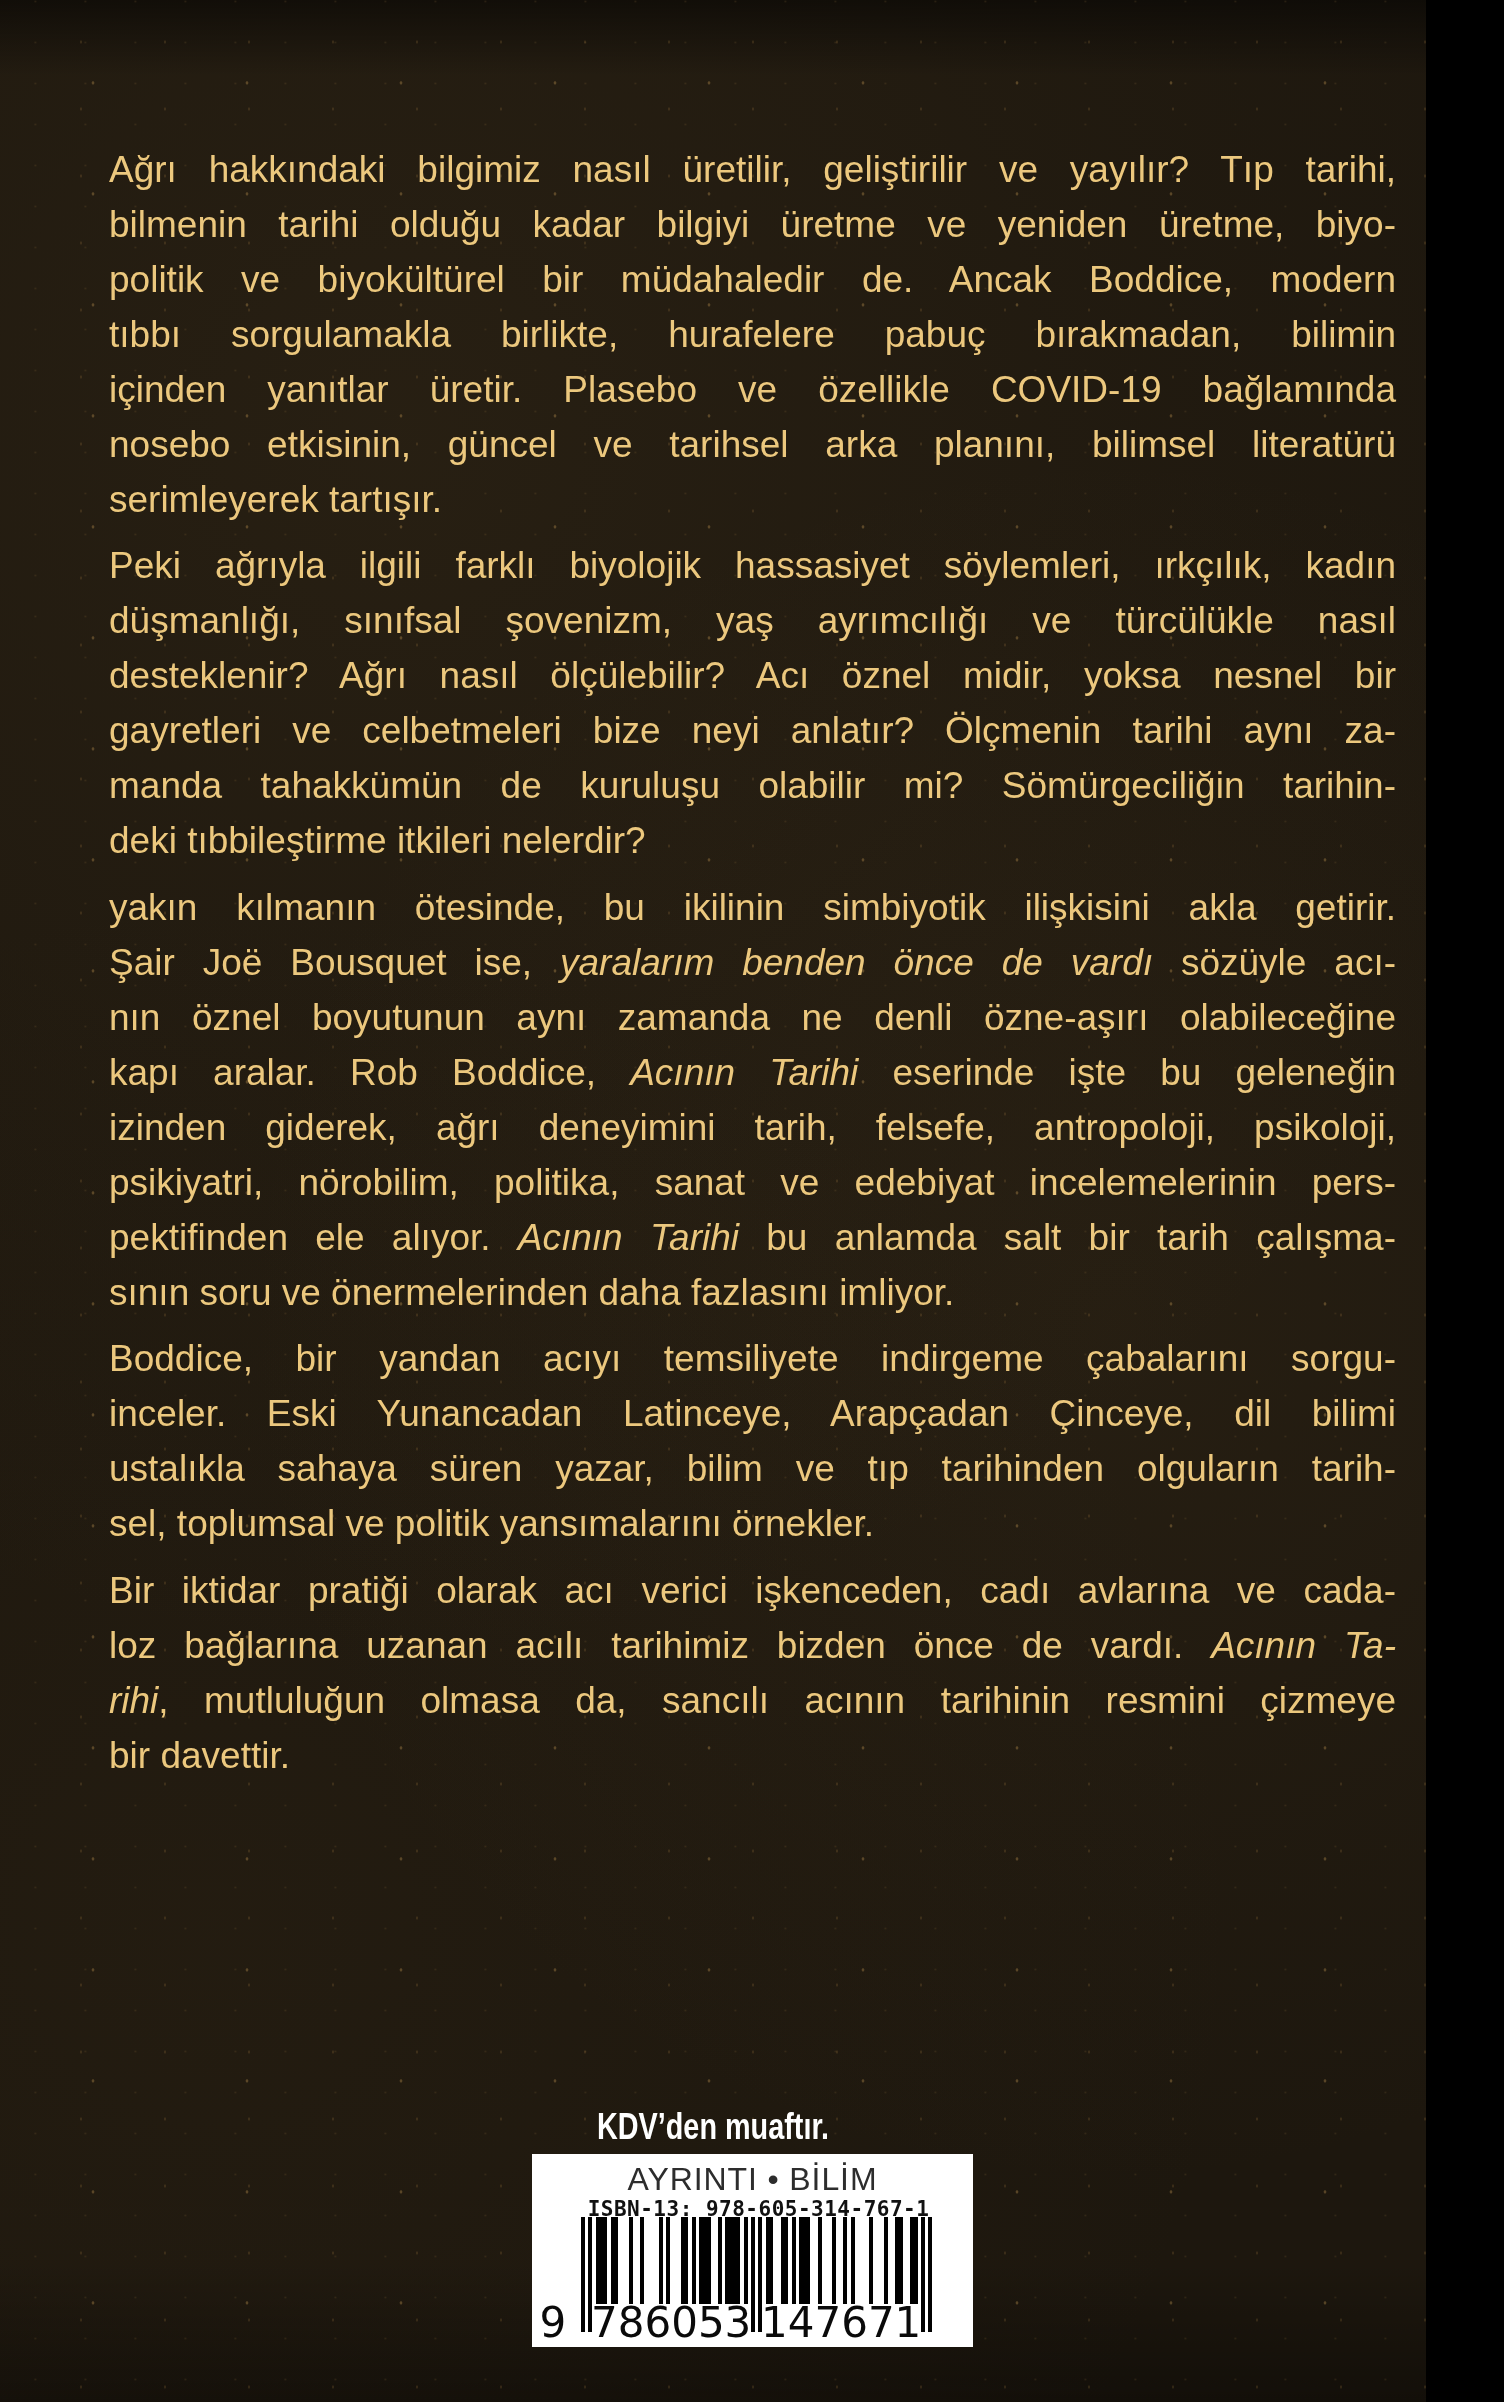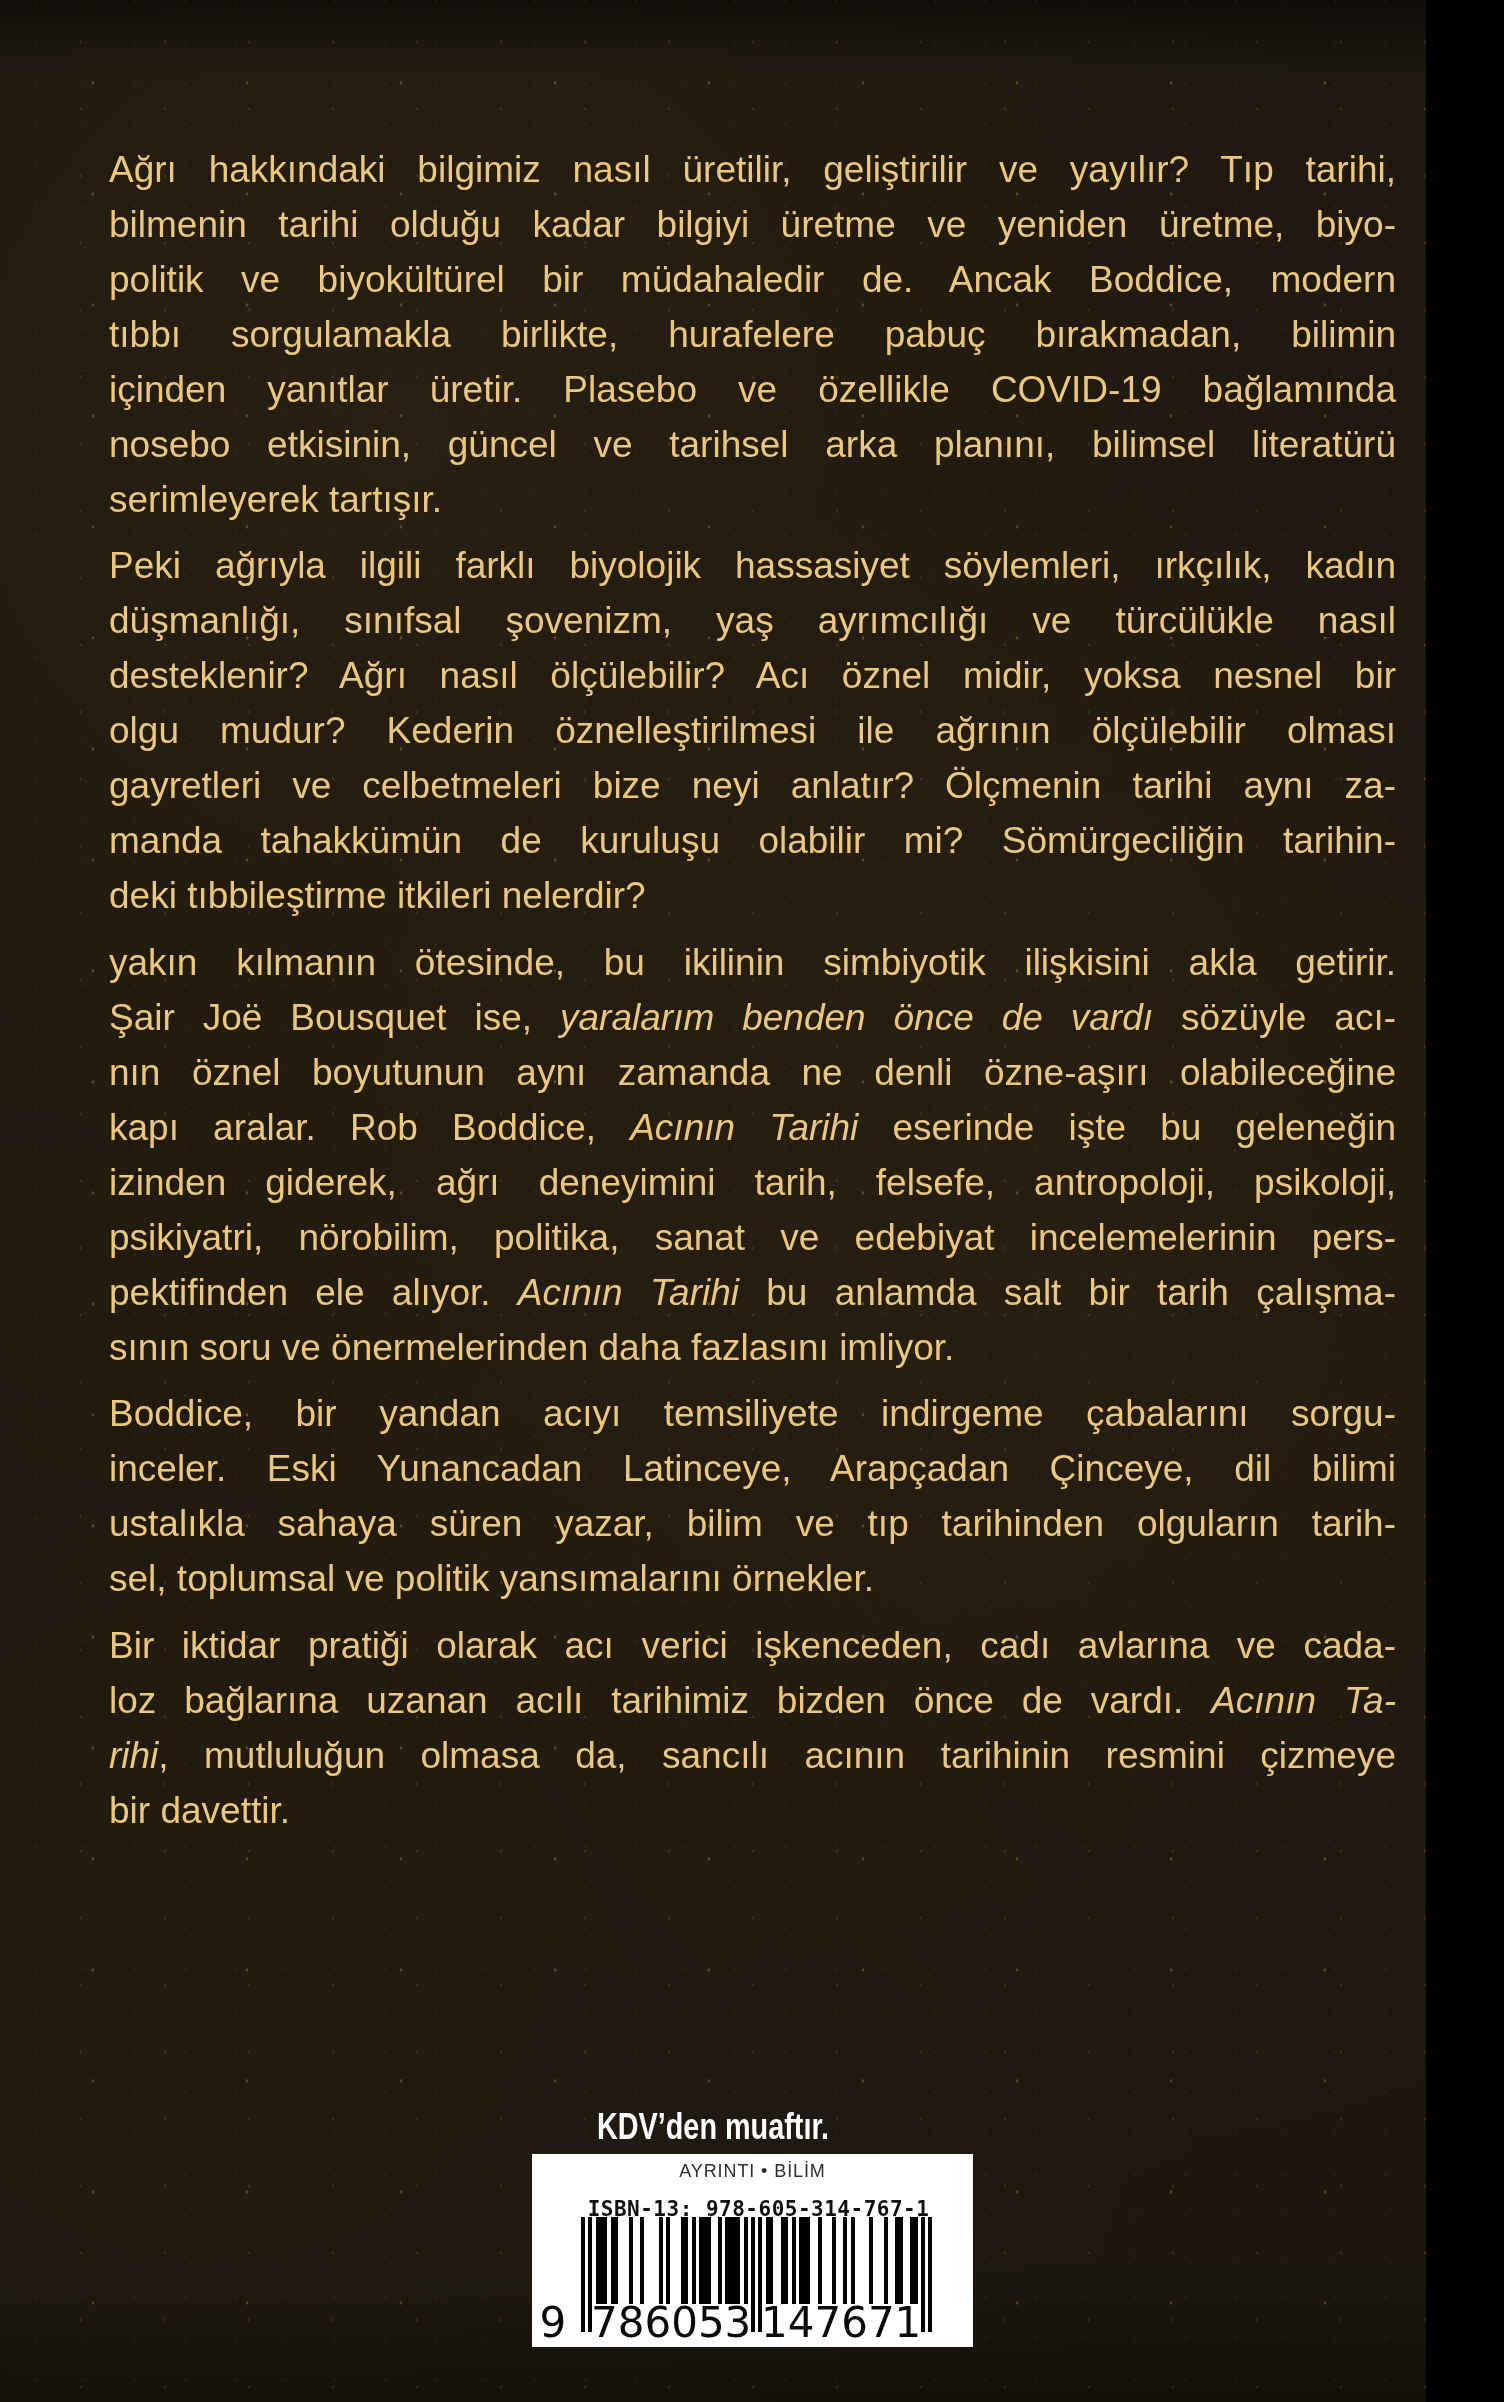"olgu mudur? Kederin öznelleştirilmesi" div.line { html: <div><span>olgu mudur? Kederin öznelleştirilmesi ile ağrının ölçülebilir olması</span></div> -> none }
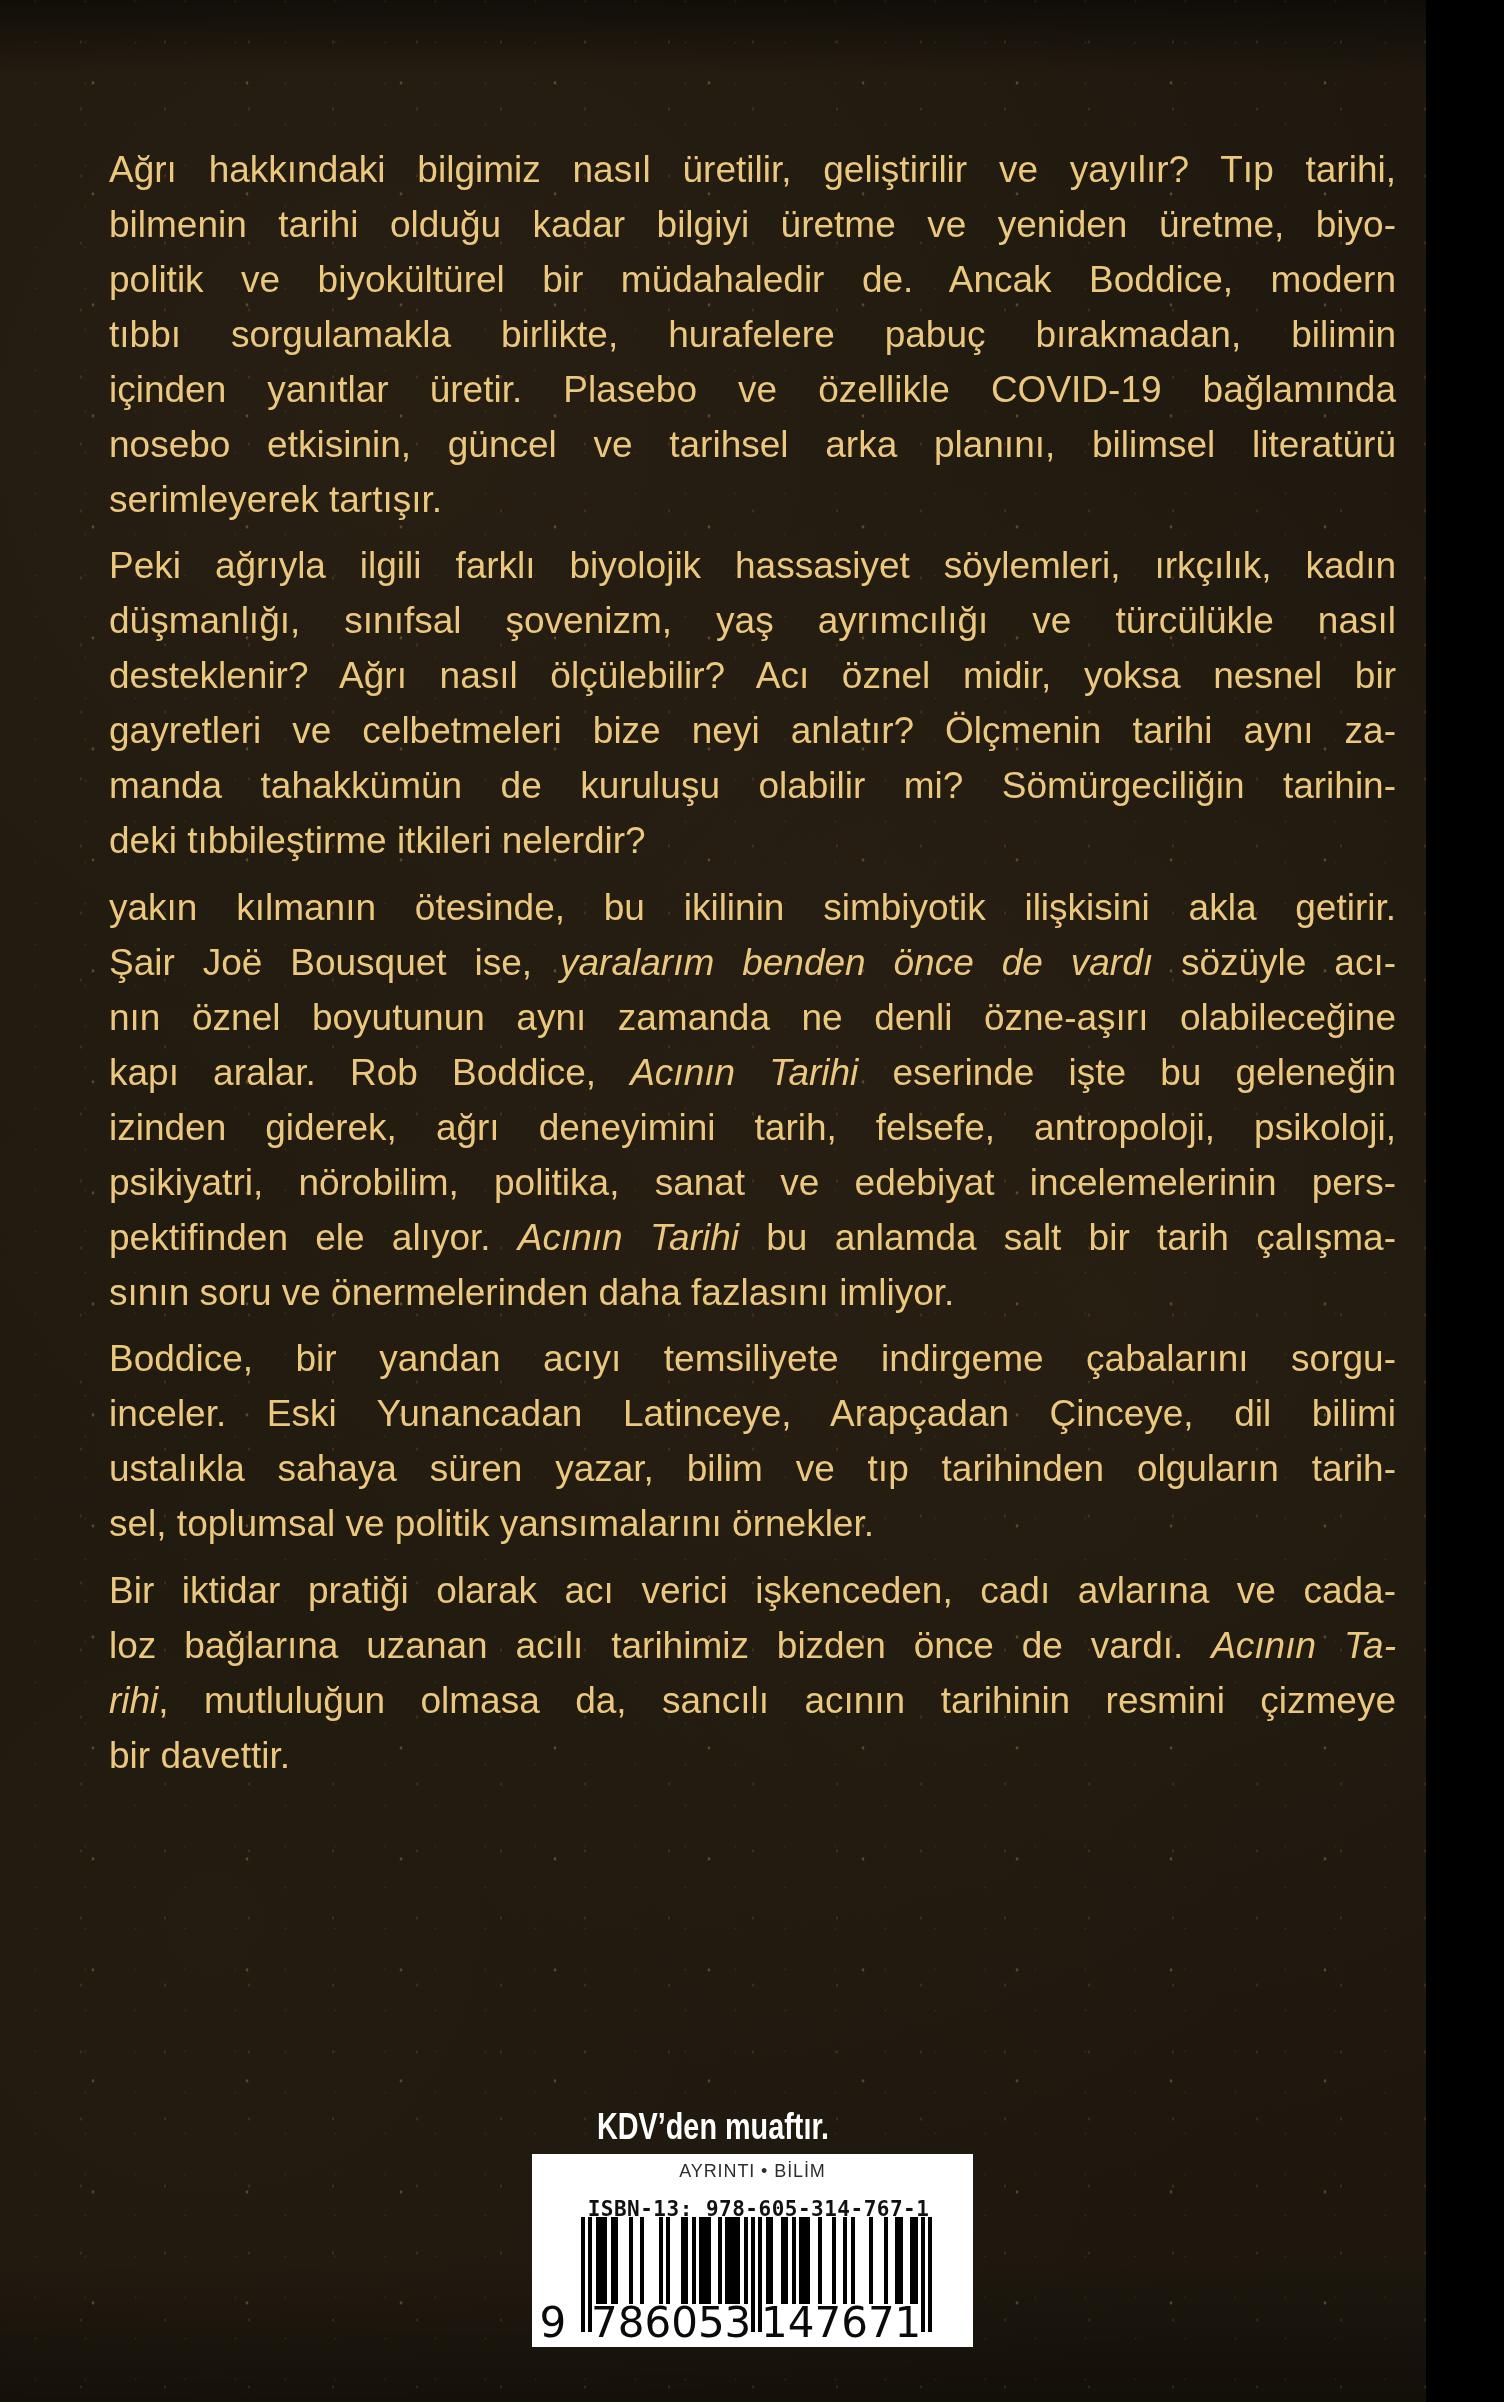"AYRINTI • BİLİM" .publisher { font-size: 18px -> 32px }
